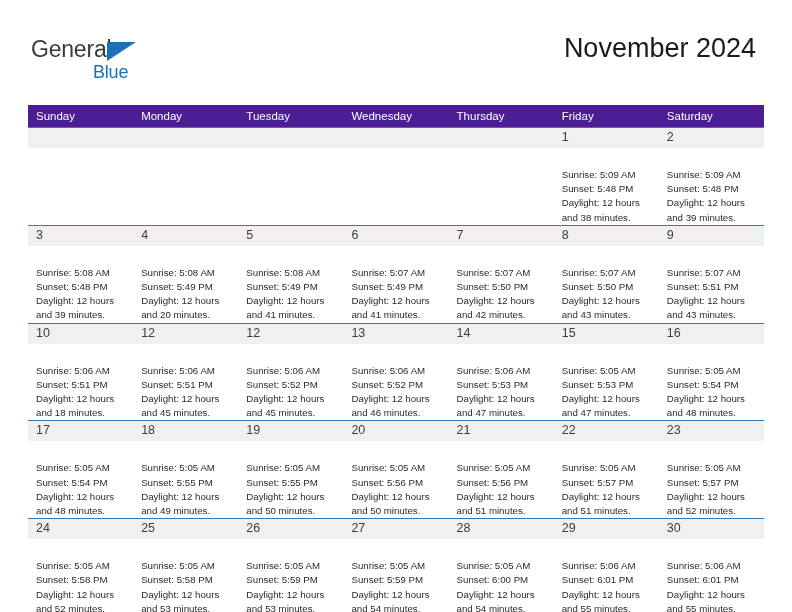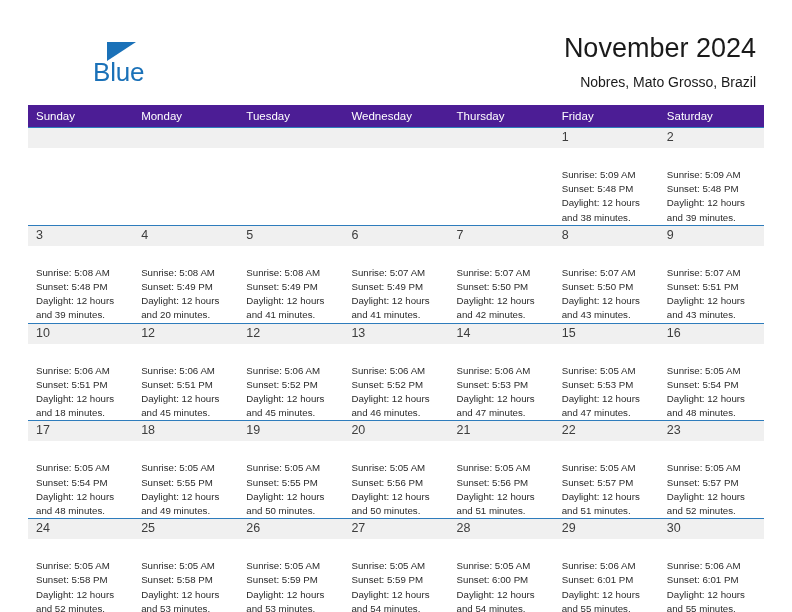"General" span.logo-general { html: none -> <span>General</span> }
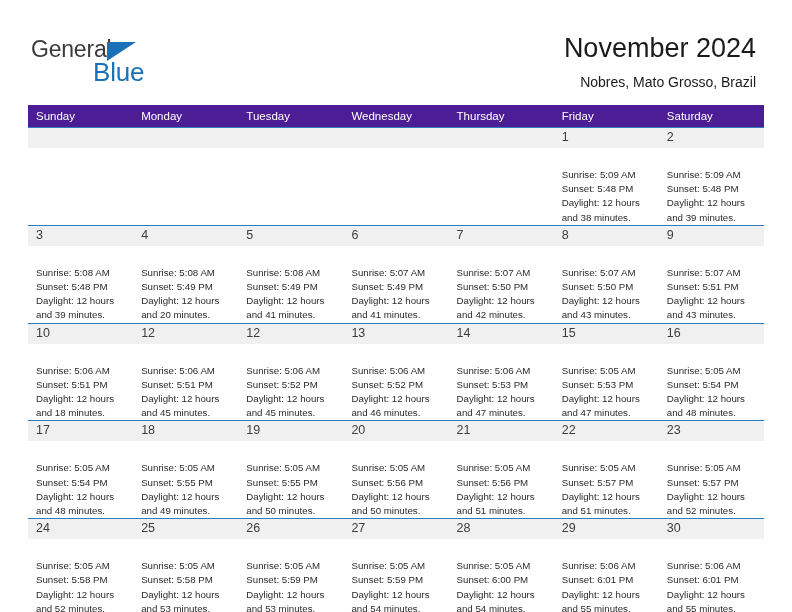"Blue" .logo-blue { font-size: 26px -> 18px }
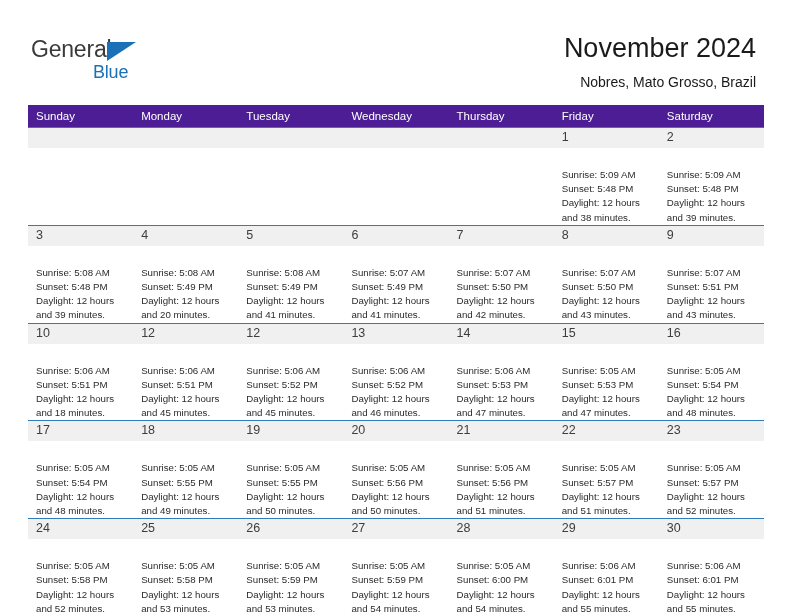"Nobres, Mato Grosso, Brazil" div.cal-subtitle { html: <div>Nobres, Mato Grosso, Brazil</div> -> none }
